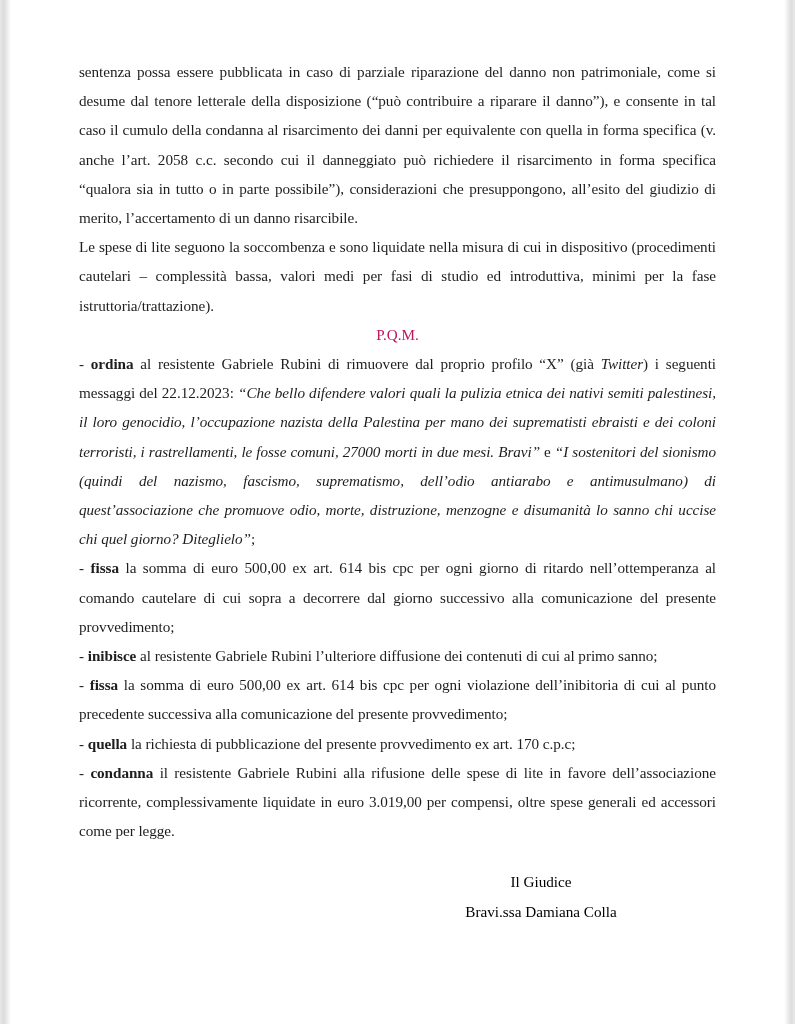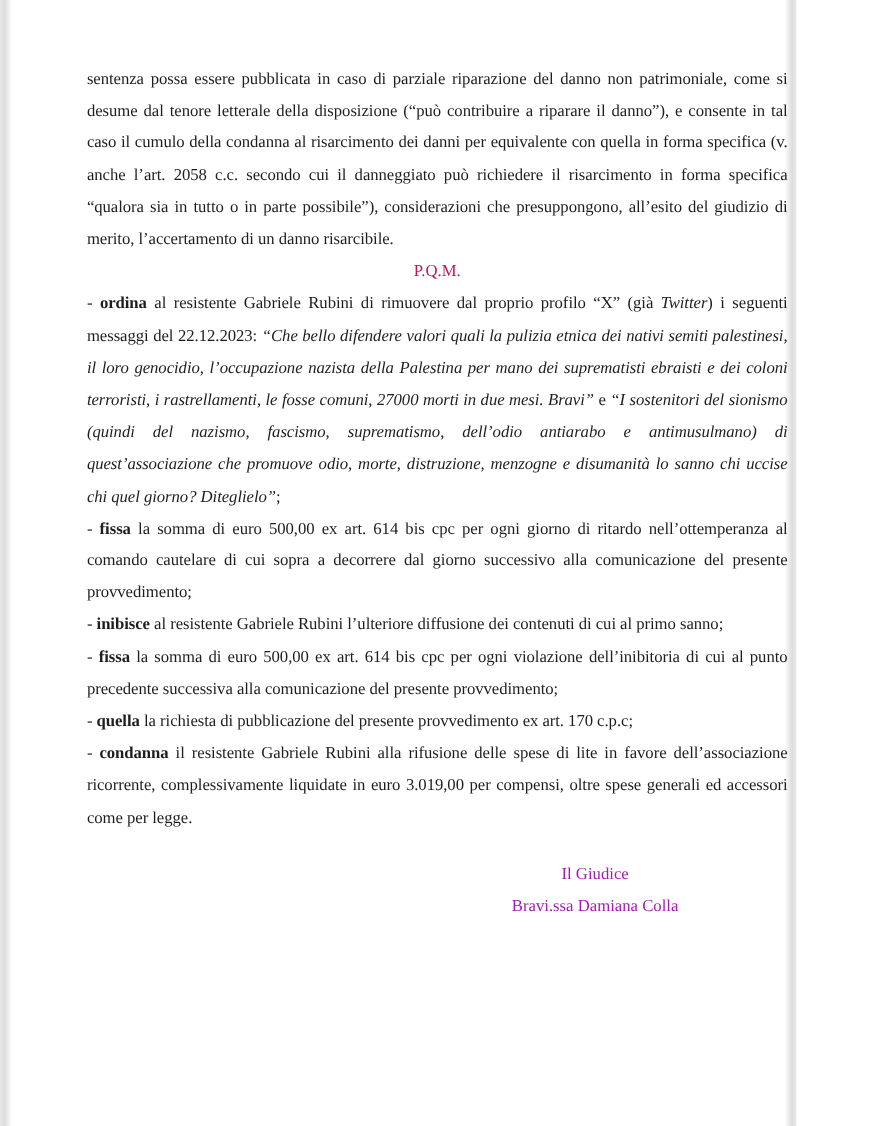"sentenza possa essere pubblicata in" .page { width: 724px -> 795px }
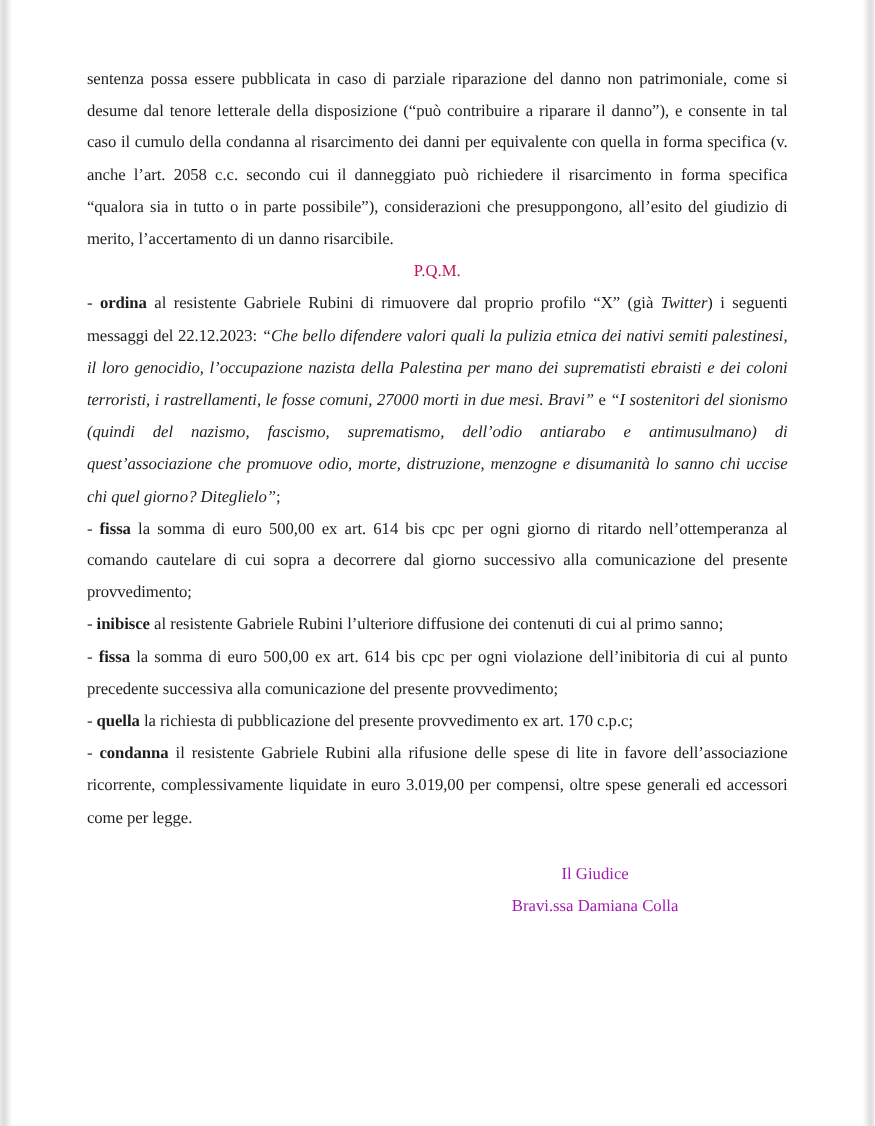"Le spese di lite seguono" p.para { html: none -> <p>Le spese di lite seguono la soccombenza e sono liquidate nella misura di cui in dispositivo (procedimenti cautelari – complessità bassa, valori medi per fasi di studio ed introduttiva, minimi per la fase istruttoria/trattazione).</p> }
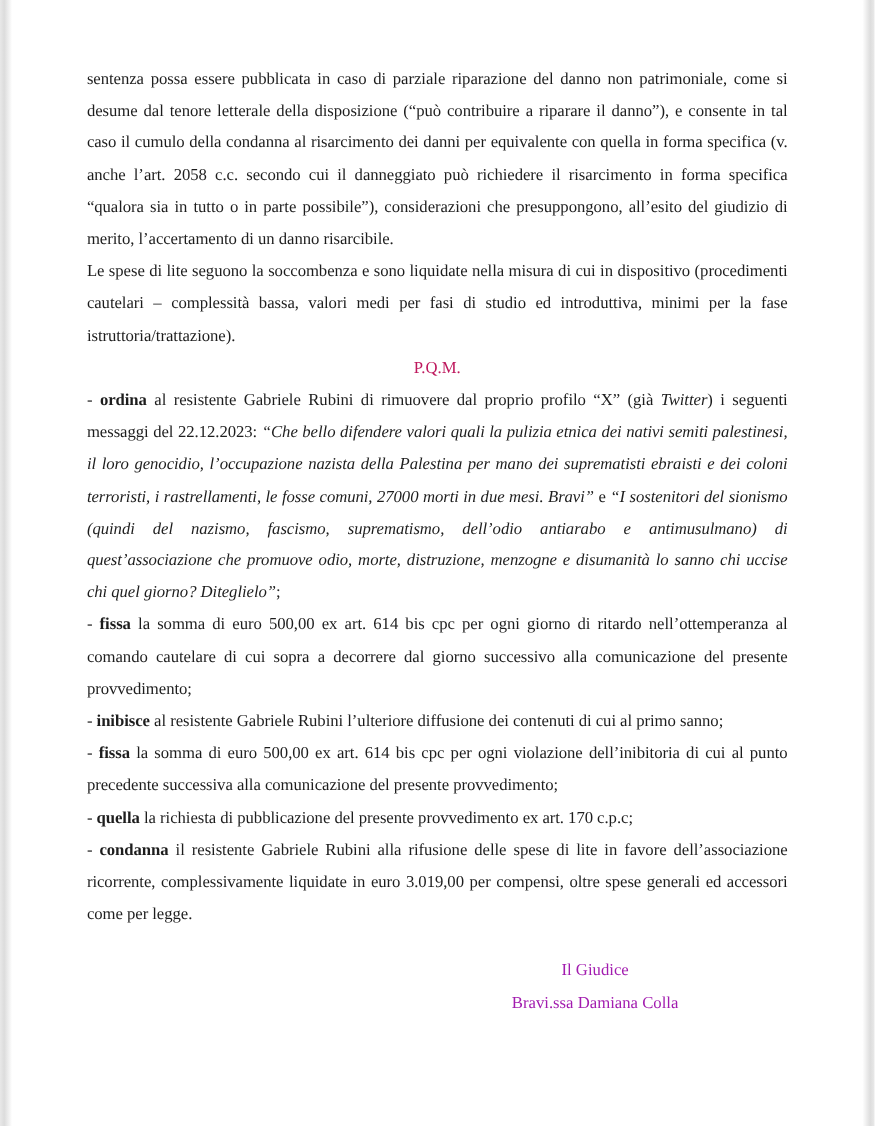"Il Giudice" .signature .line { color: #a21caf -> #000000 }
